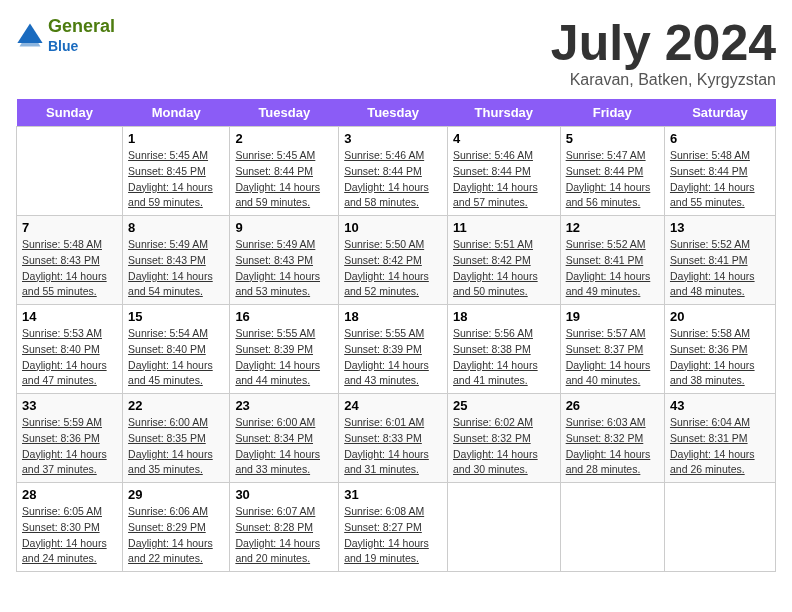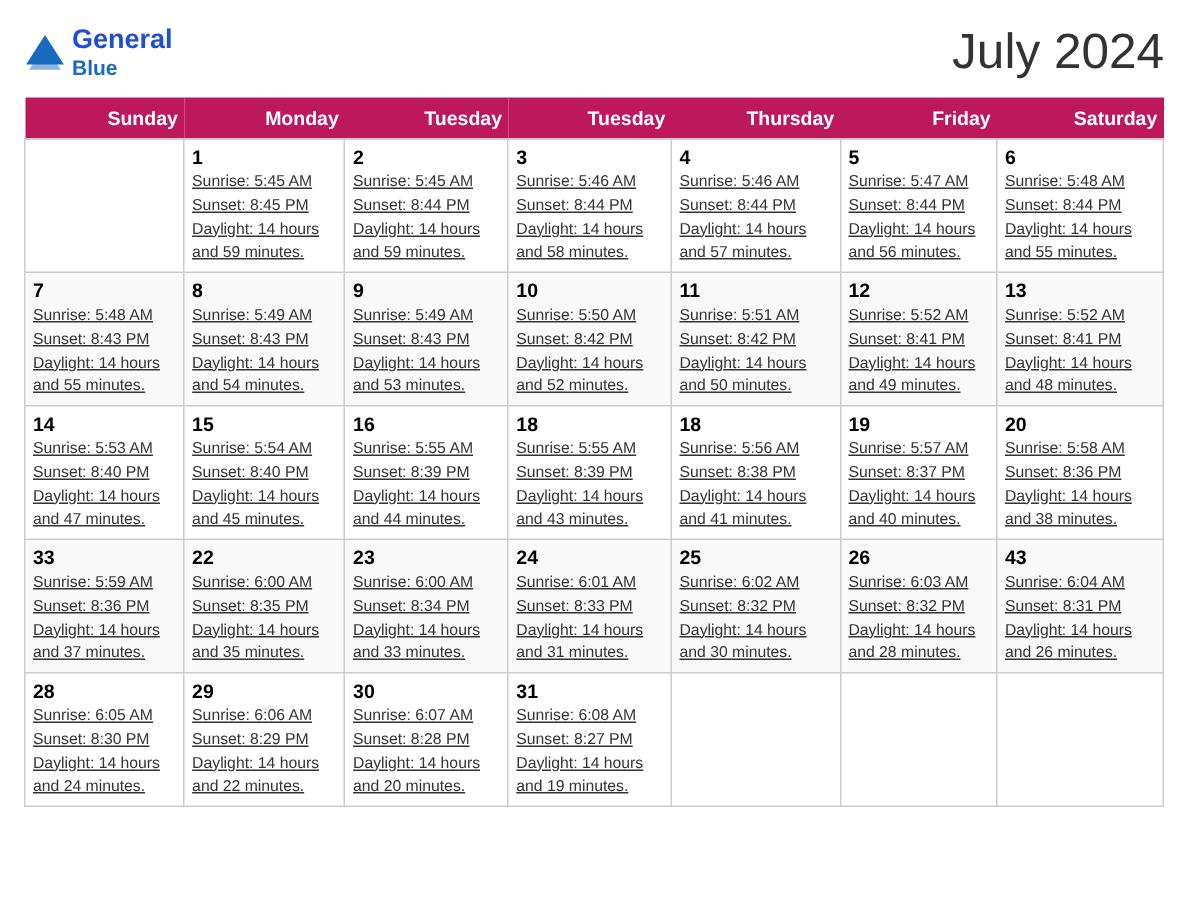"General" .logo-text-general { color: #1d4ed8 -> #4d7c0f }
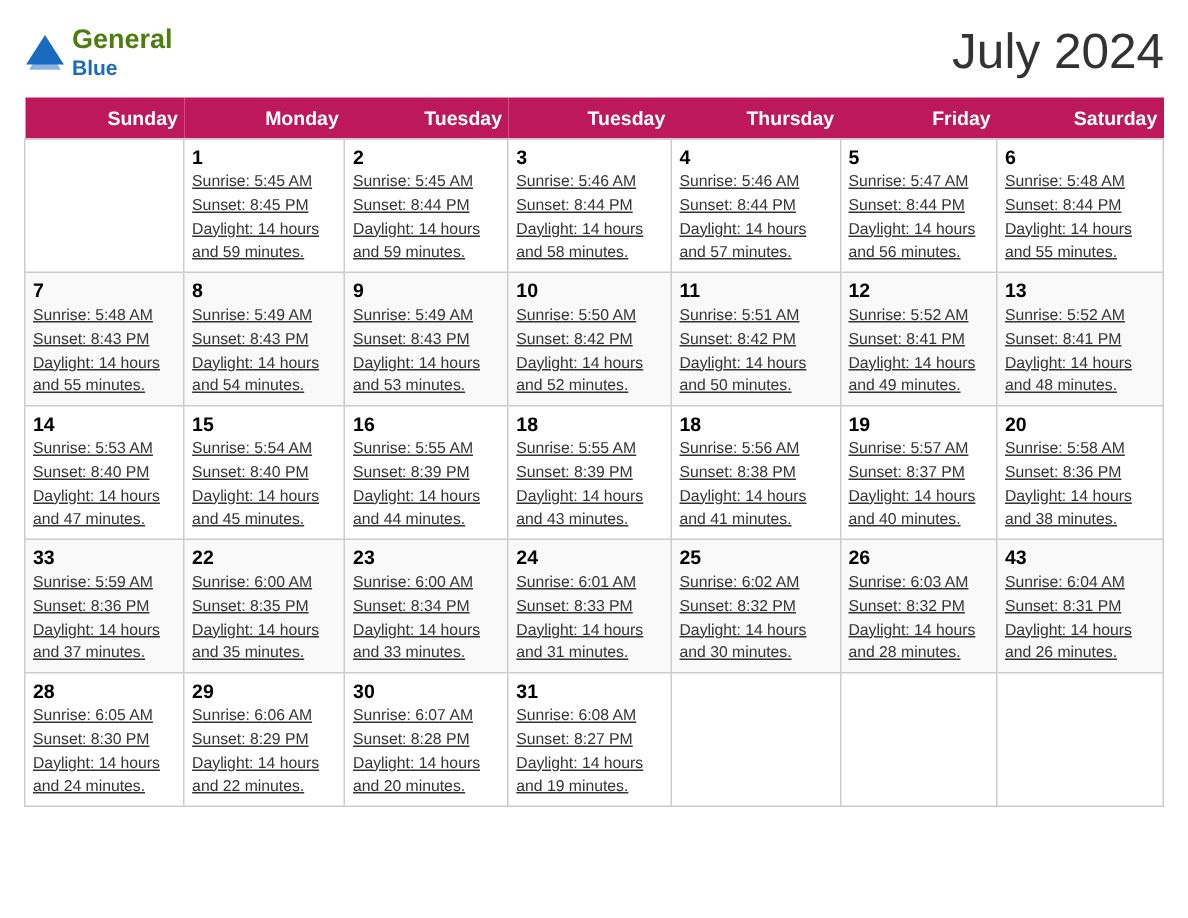"July 2024" .month-year { font-size: 33px -> 50px; font-weight: normal -> bold }
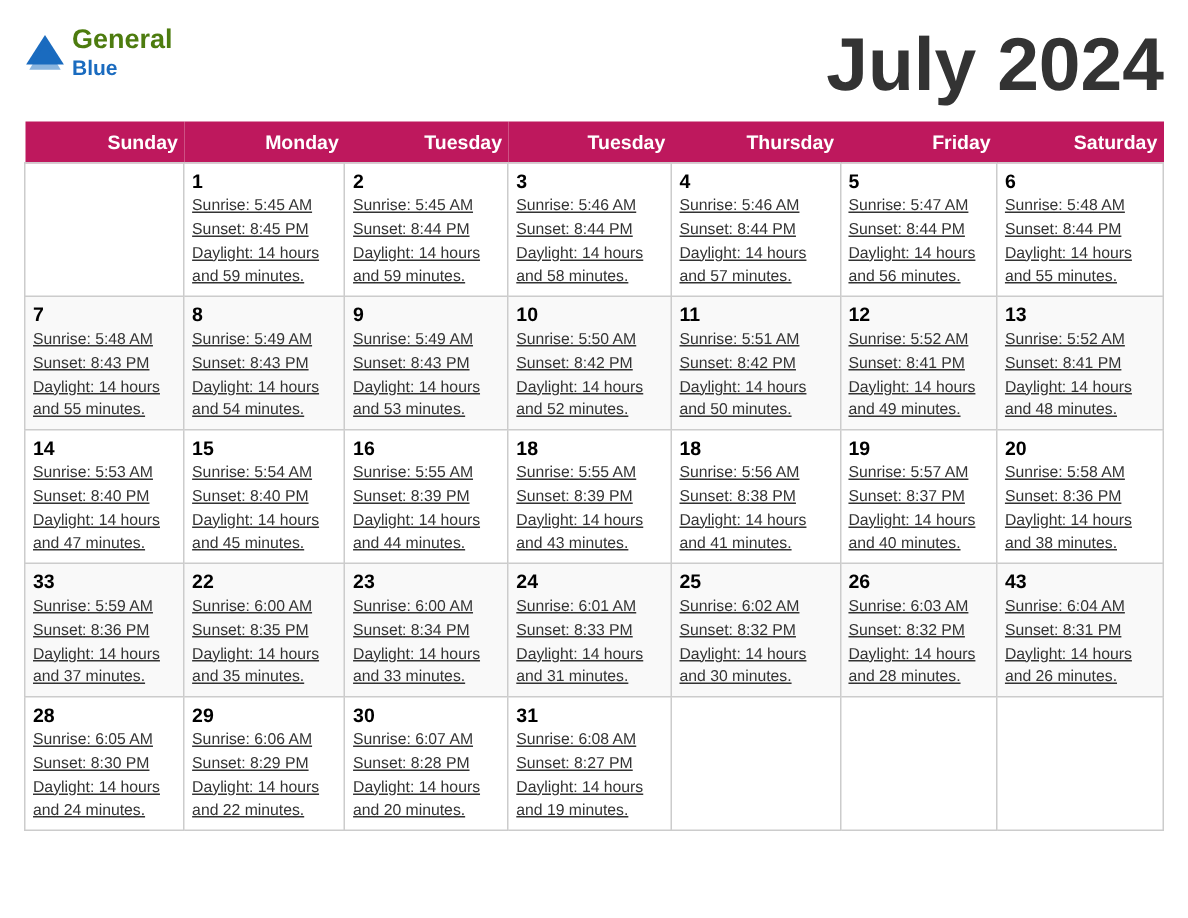"Karavan, Batken, Kyrgyzstan" div.location { html: none -> <div>Karavan, Batken, Kyrgyzstan</div> }
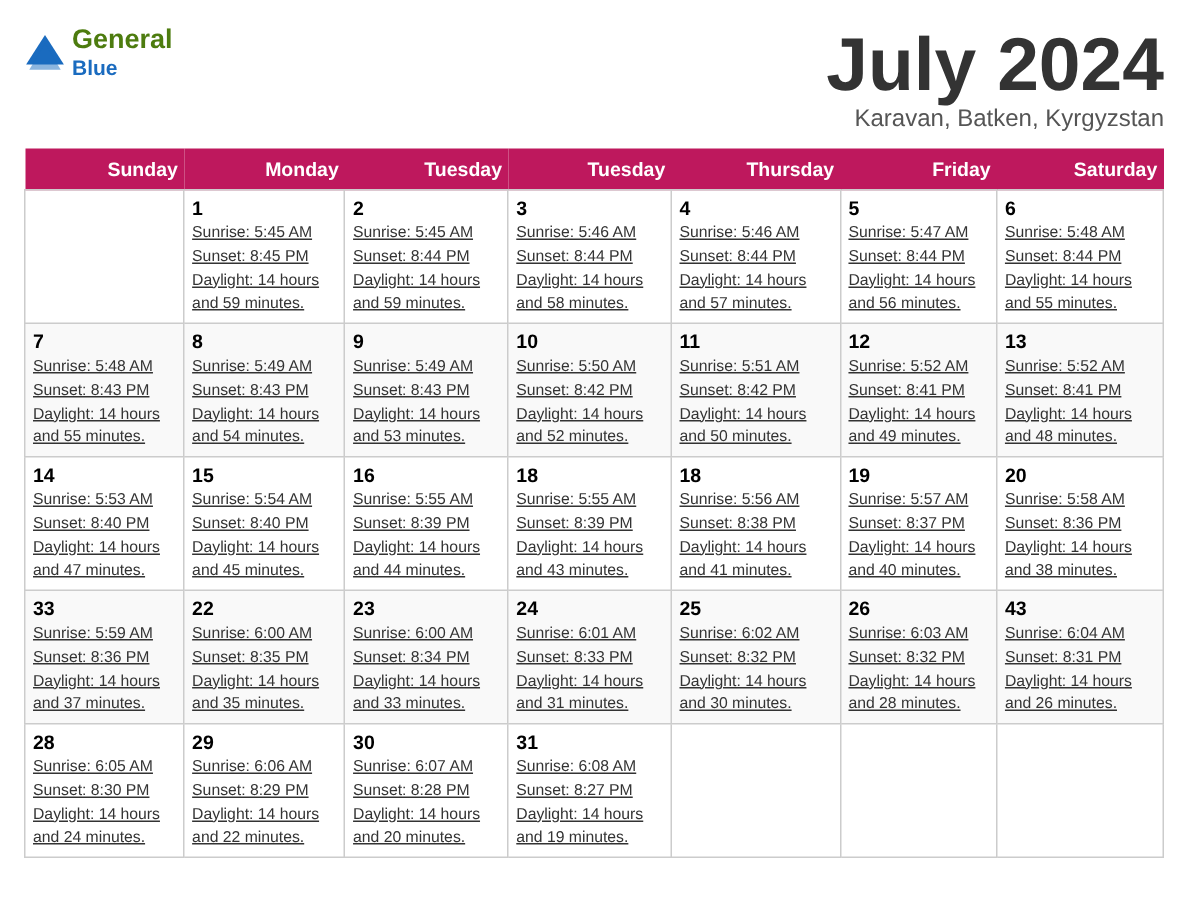"Sunday" thead tr th { background-color: #be185d -> #8b5cf6; text-align: right -> center }
